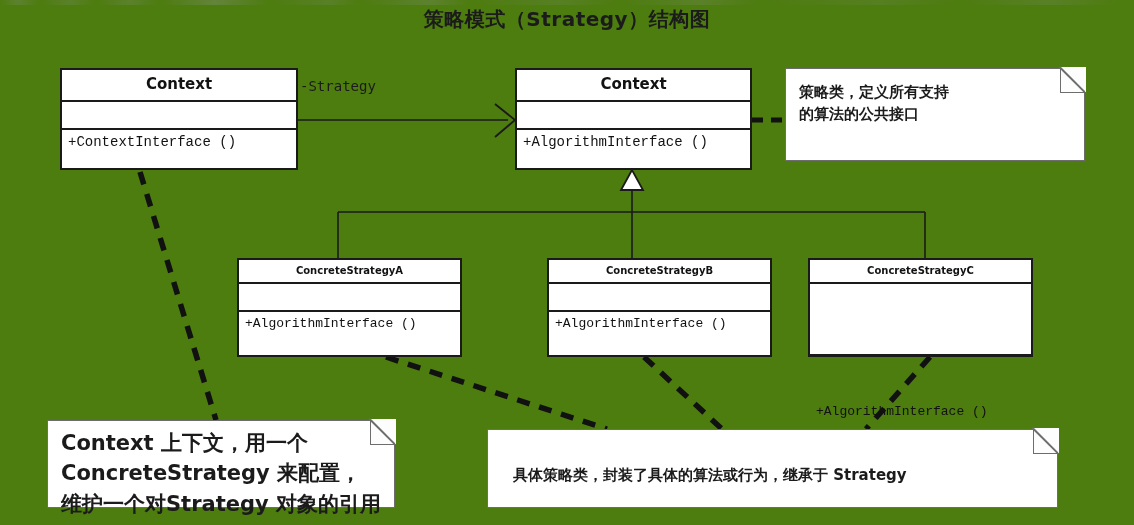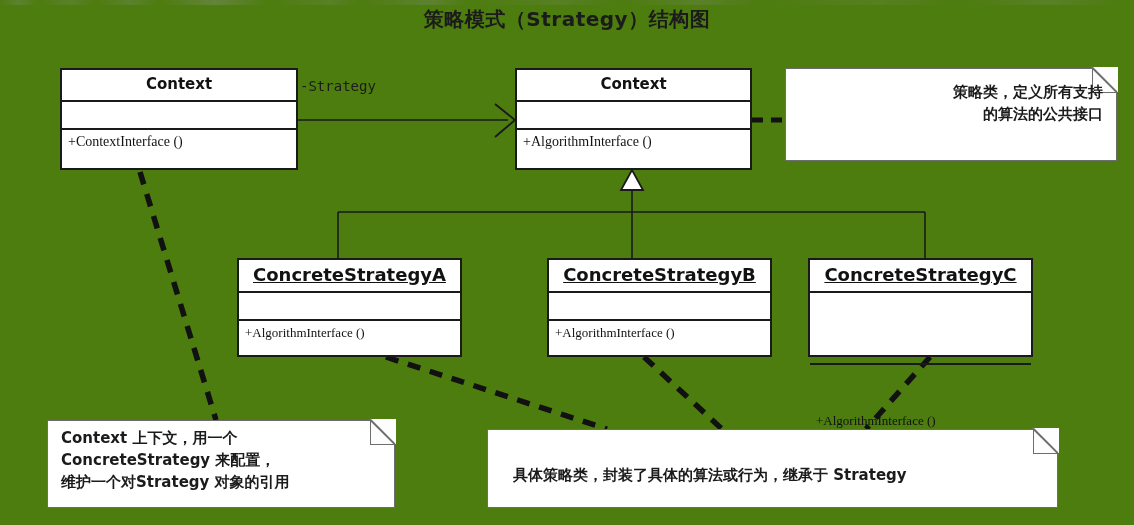"策略类，定义所有支持" div.uml-note { text-align: right -> none; width: 332px -> 300px }
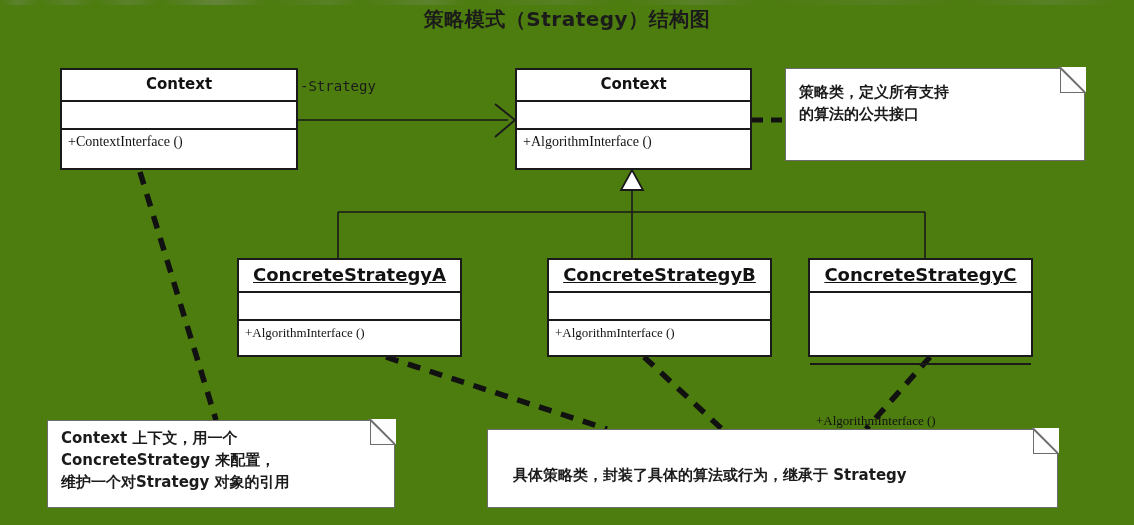"+ContextInterface ()" .uml-class .cls-ops { font-family: Liberation Serif, serif -> Liberation Mono, monospace }
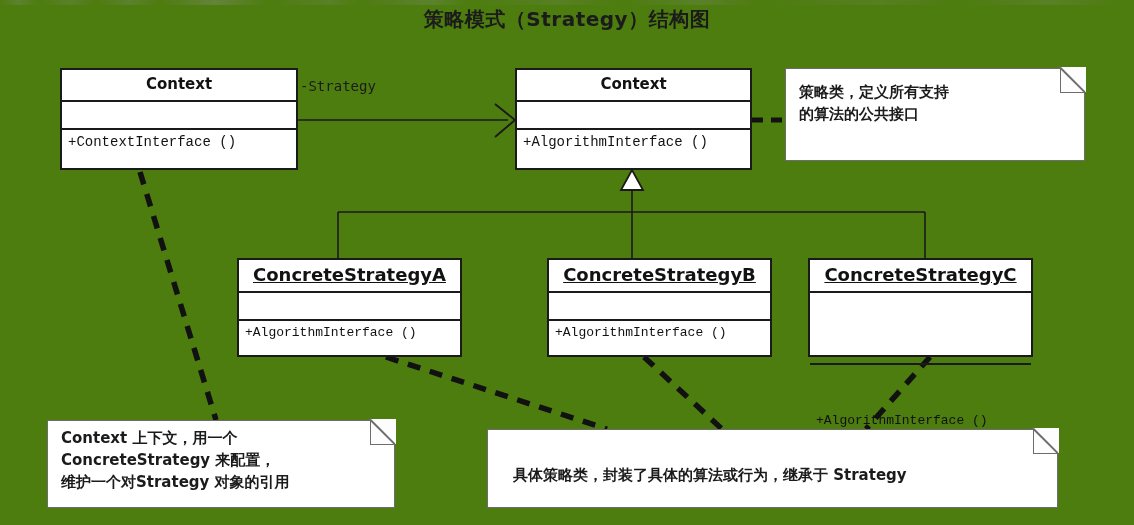"ConcreteStrategyA" .uml-class.small .cls-name { font-size: 18px -> 10px; text-decoration: underline -> none }
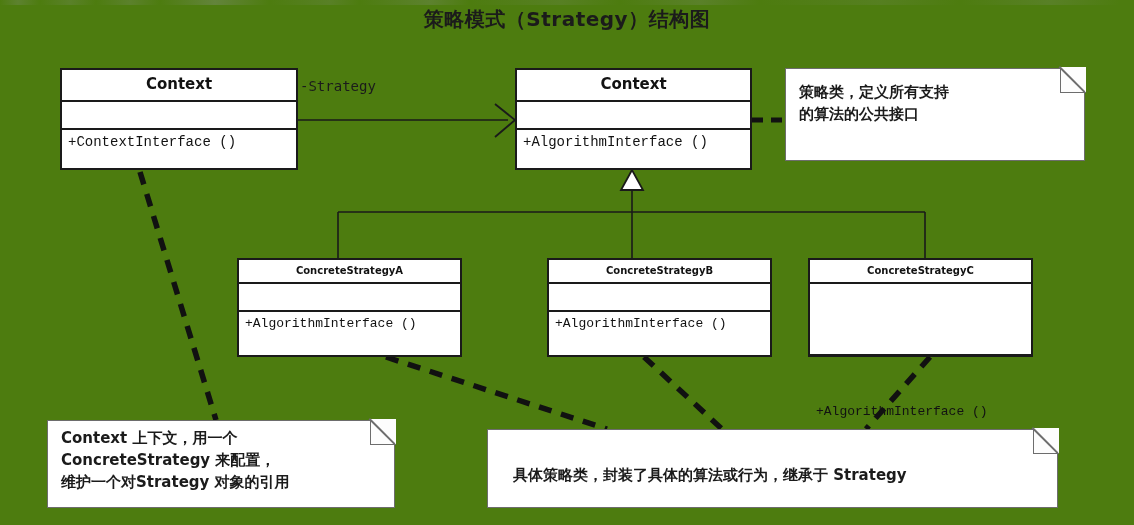"Context 上下文，用一个" .uml-note.note-bottom-left .note-text { font-size: 15px -> 21px }
